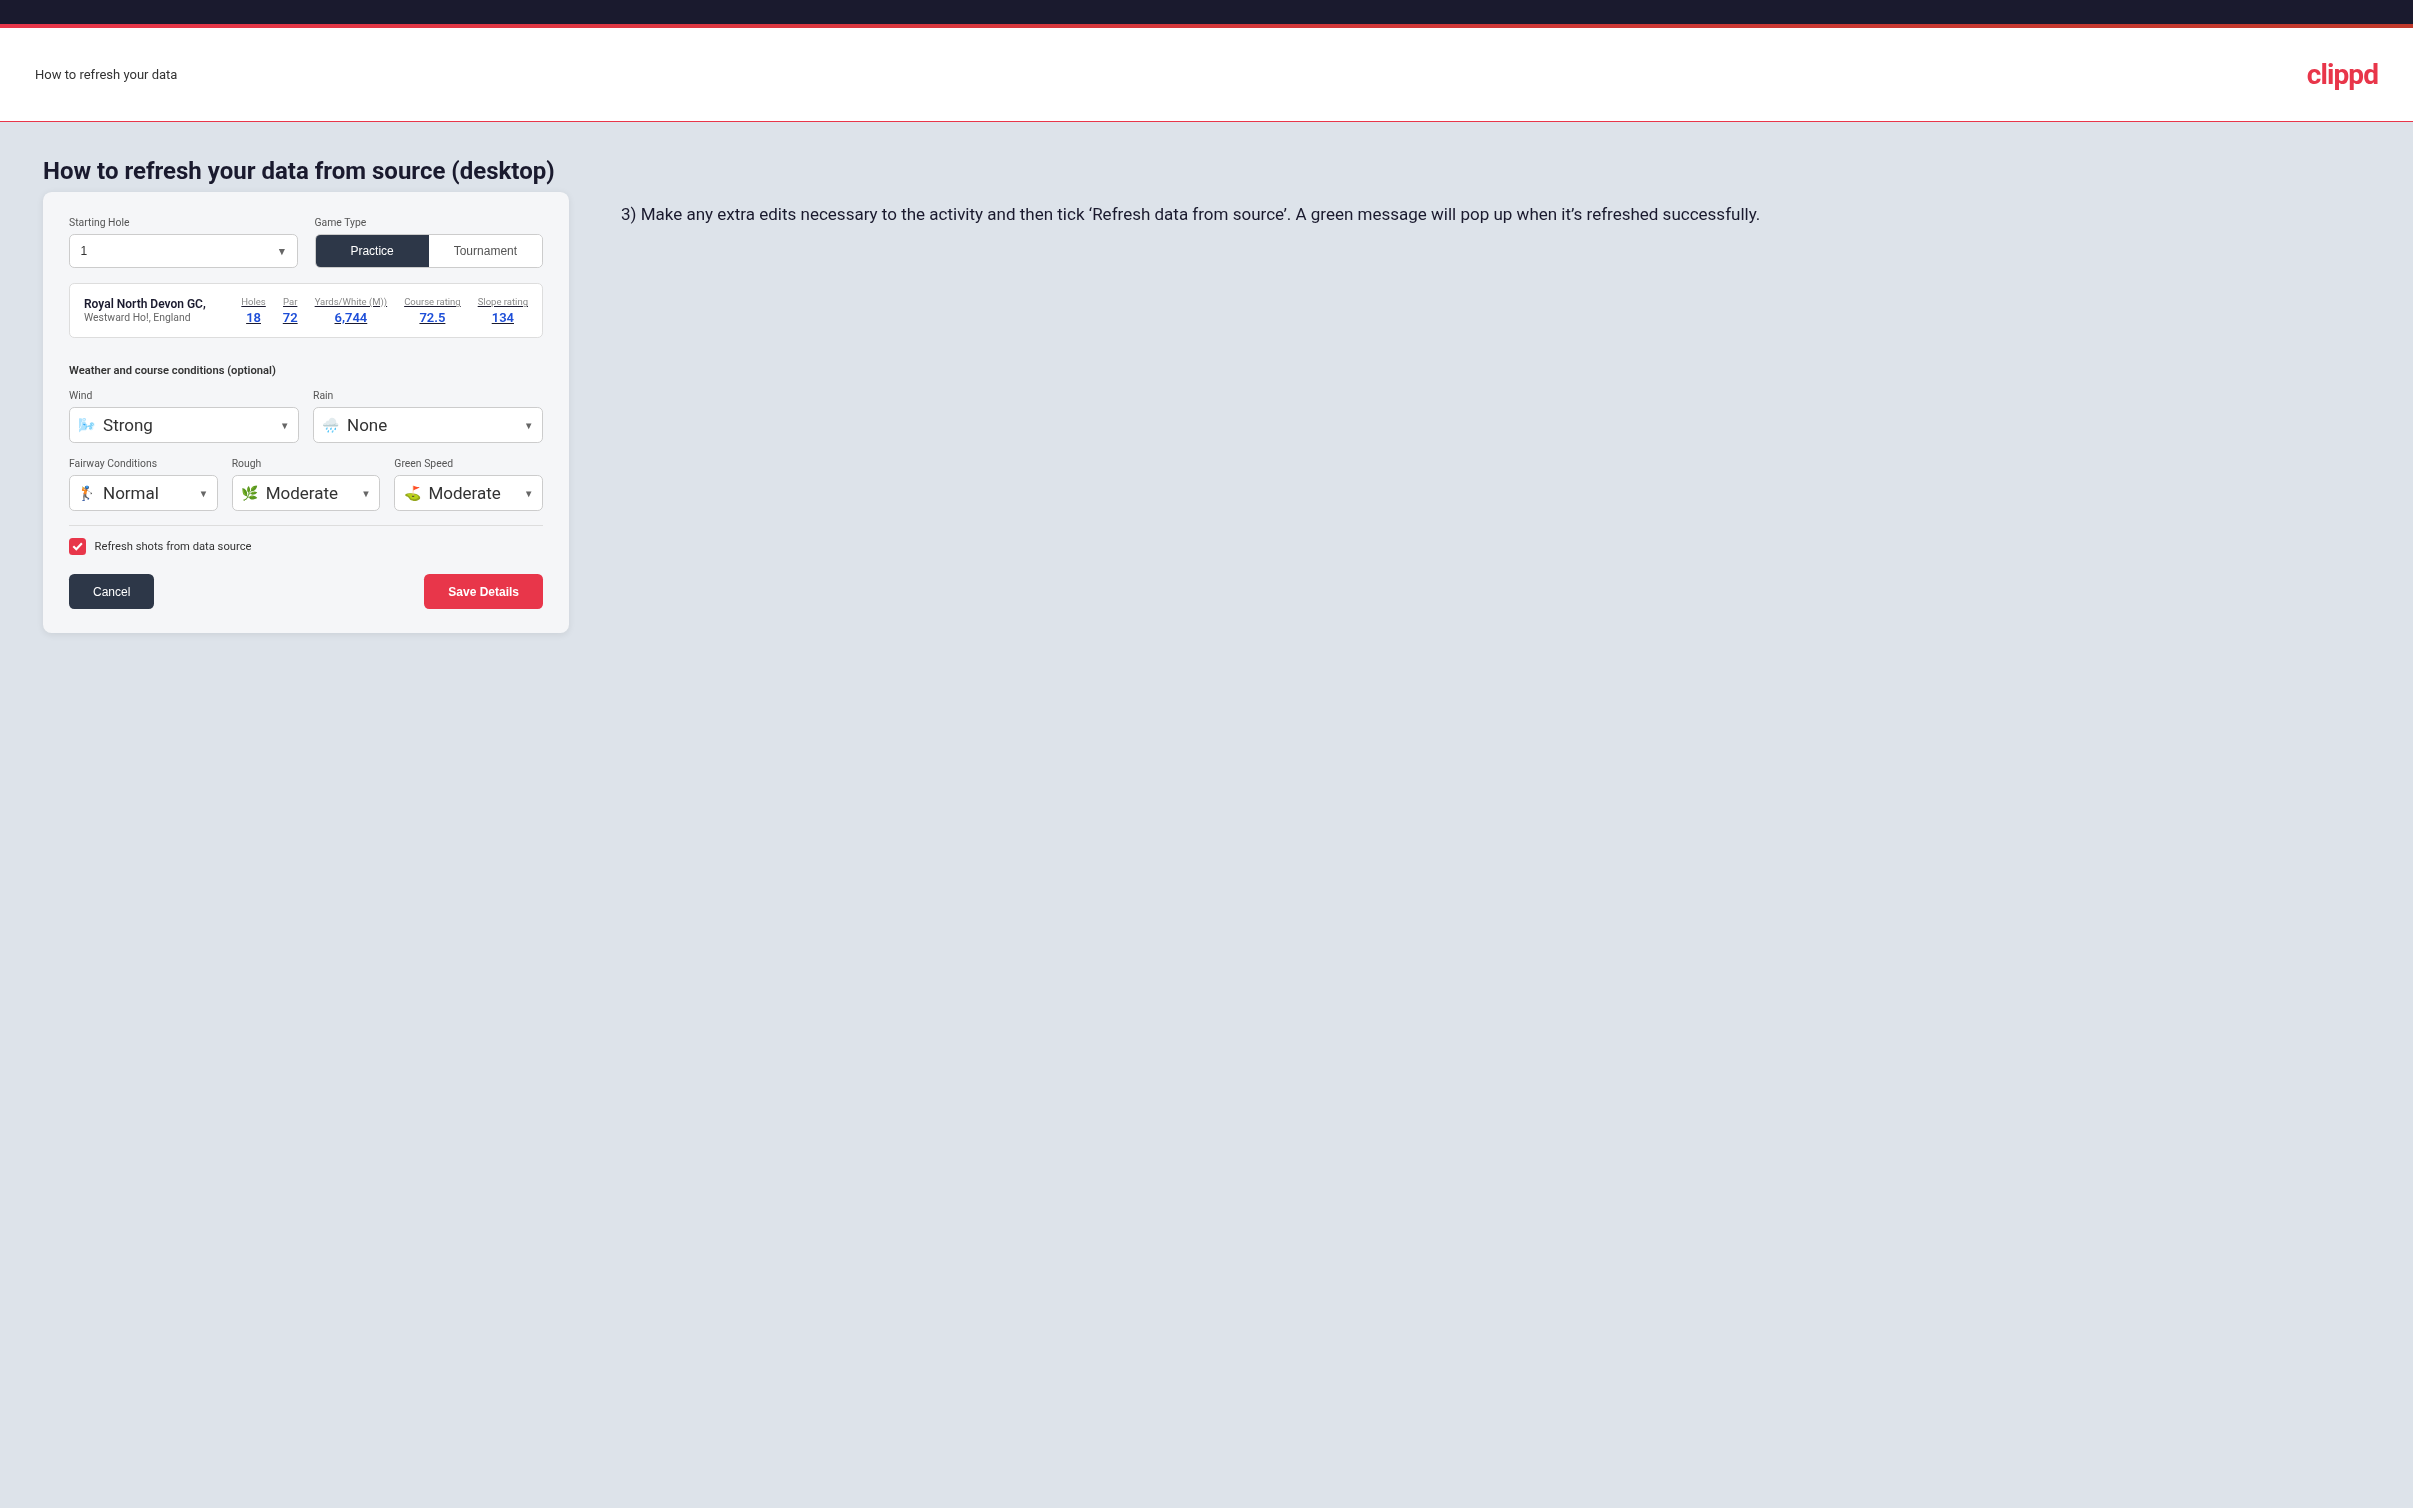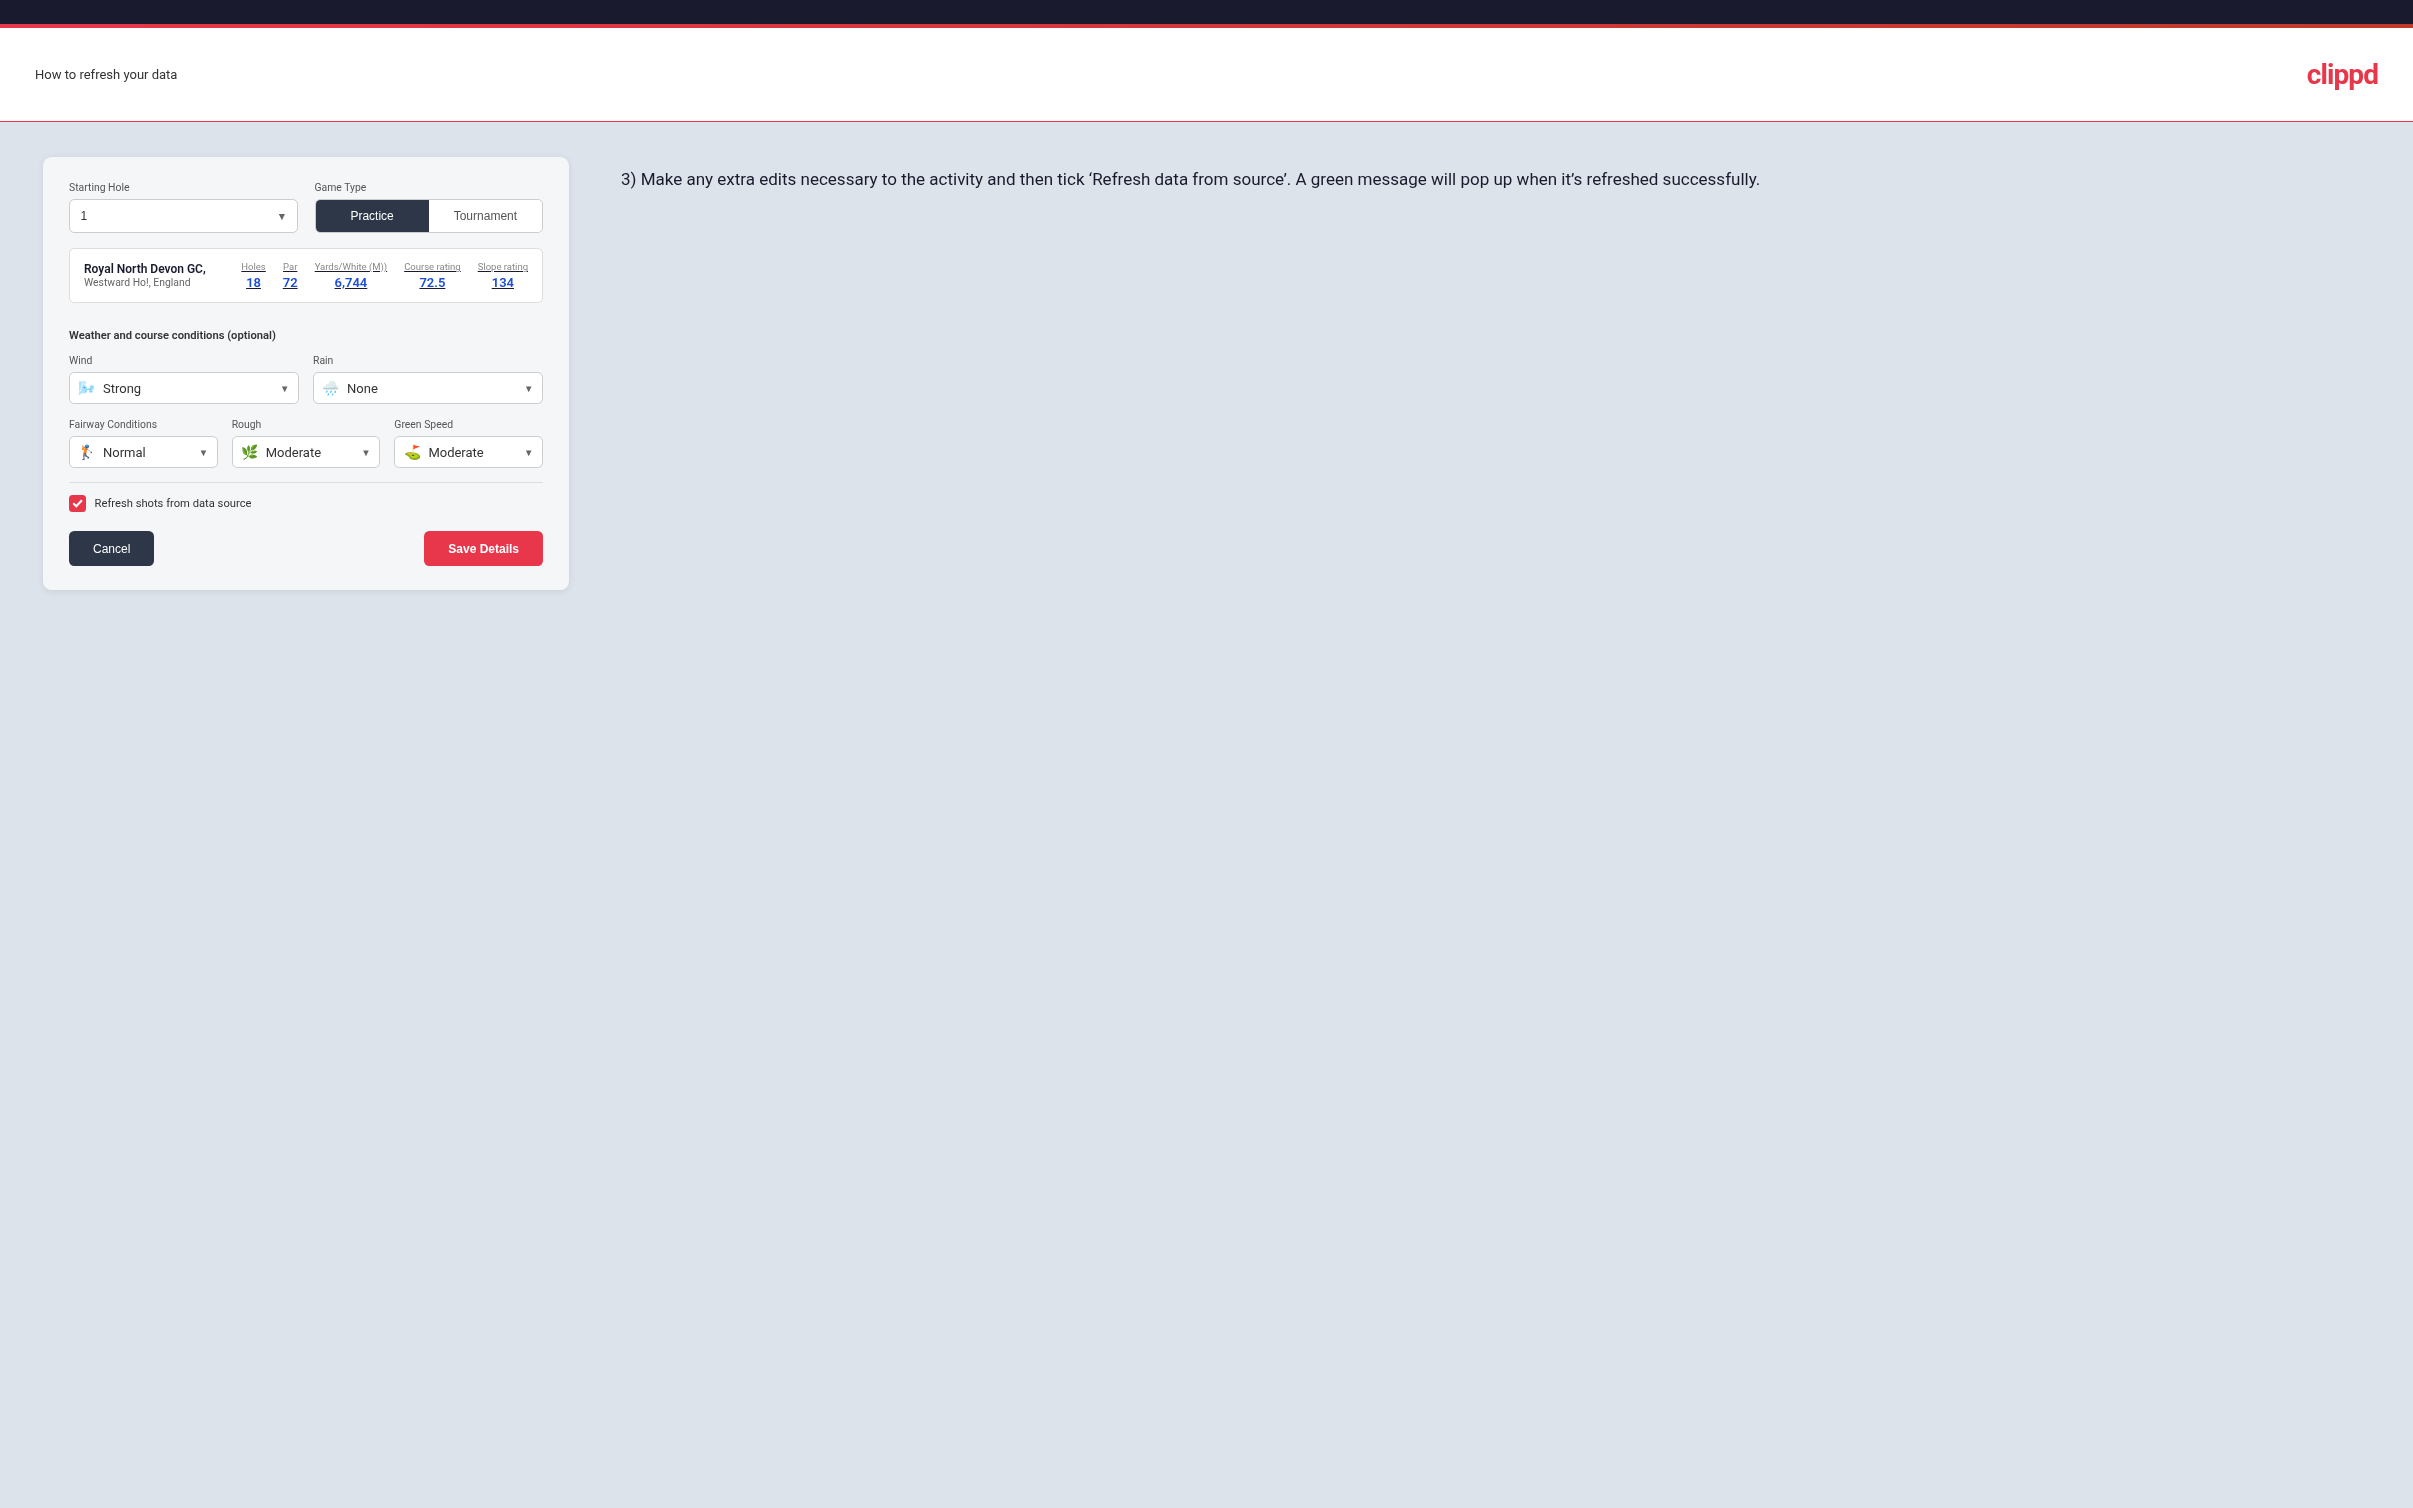"How to refresh your data from" h1.page-heading { html: none -> <h1>How to refresh your data from source (desktop)</h1> }
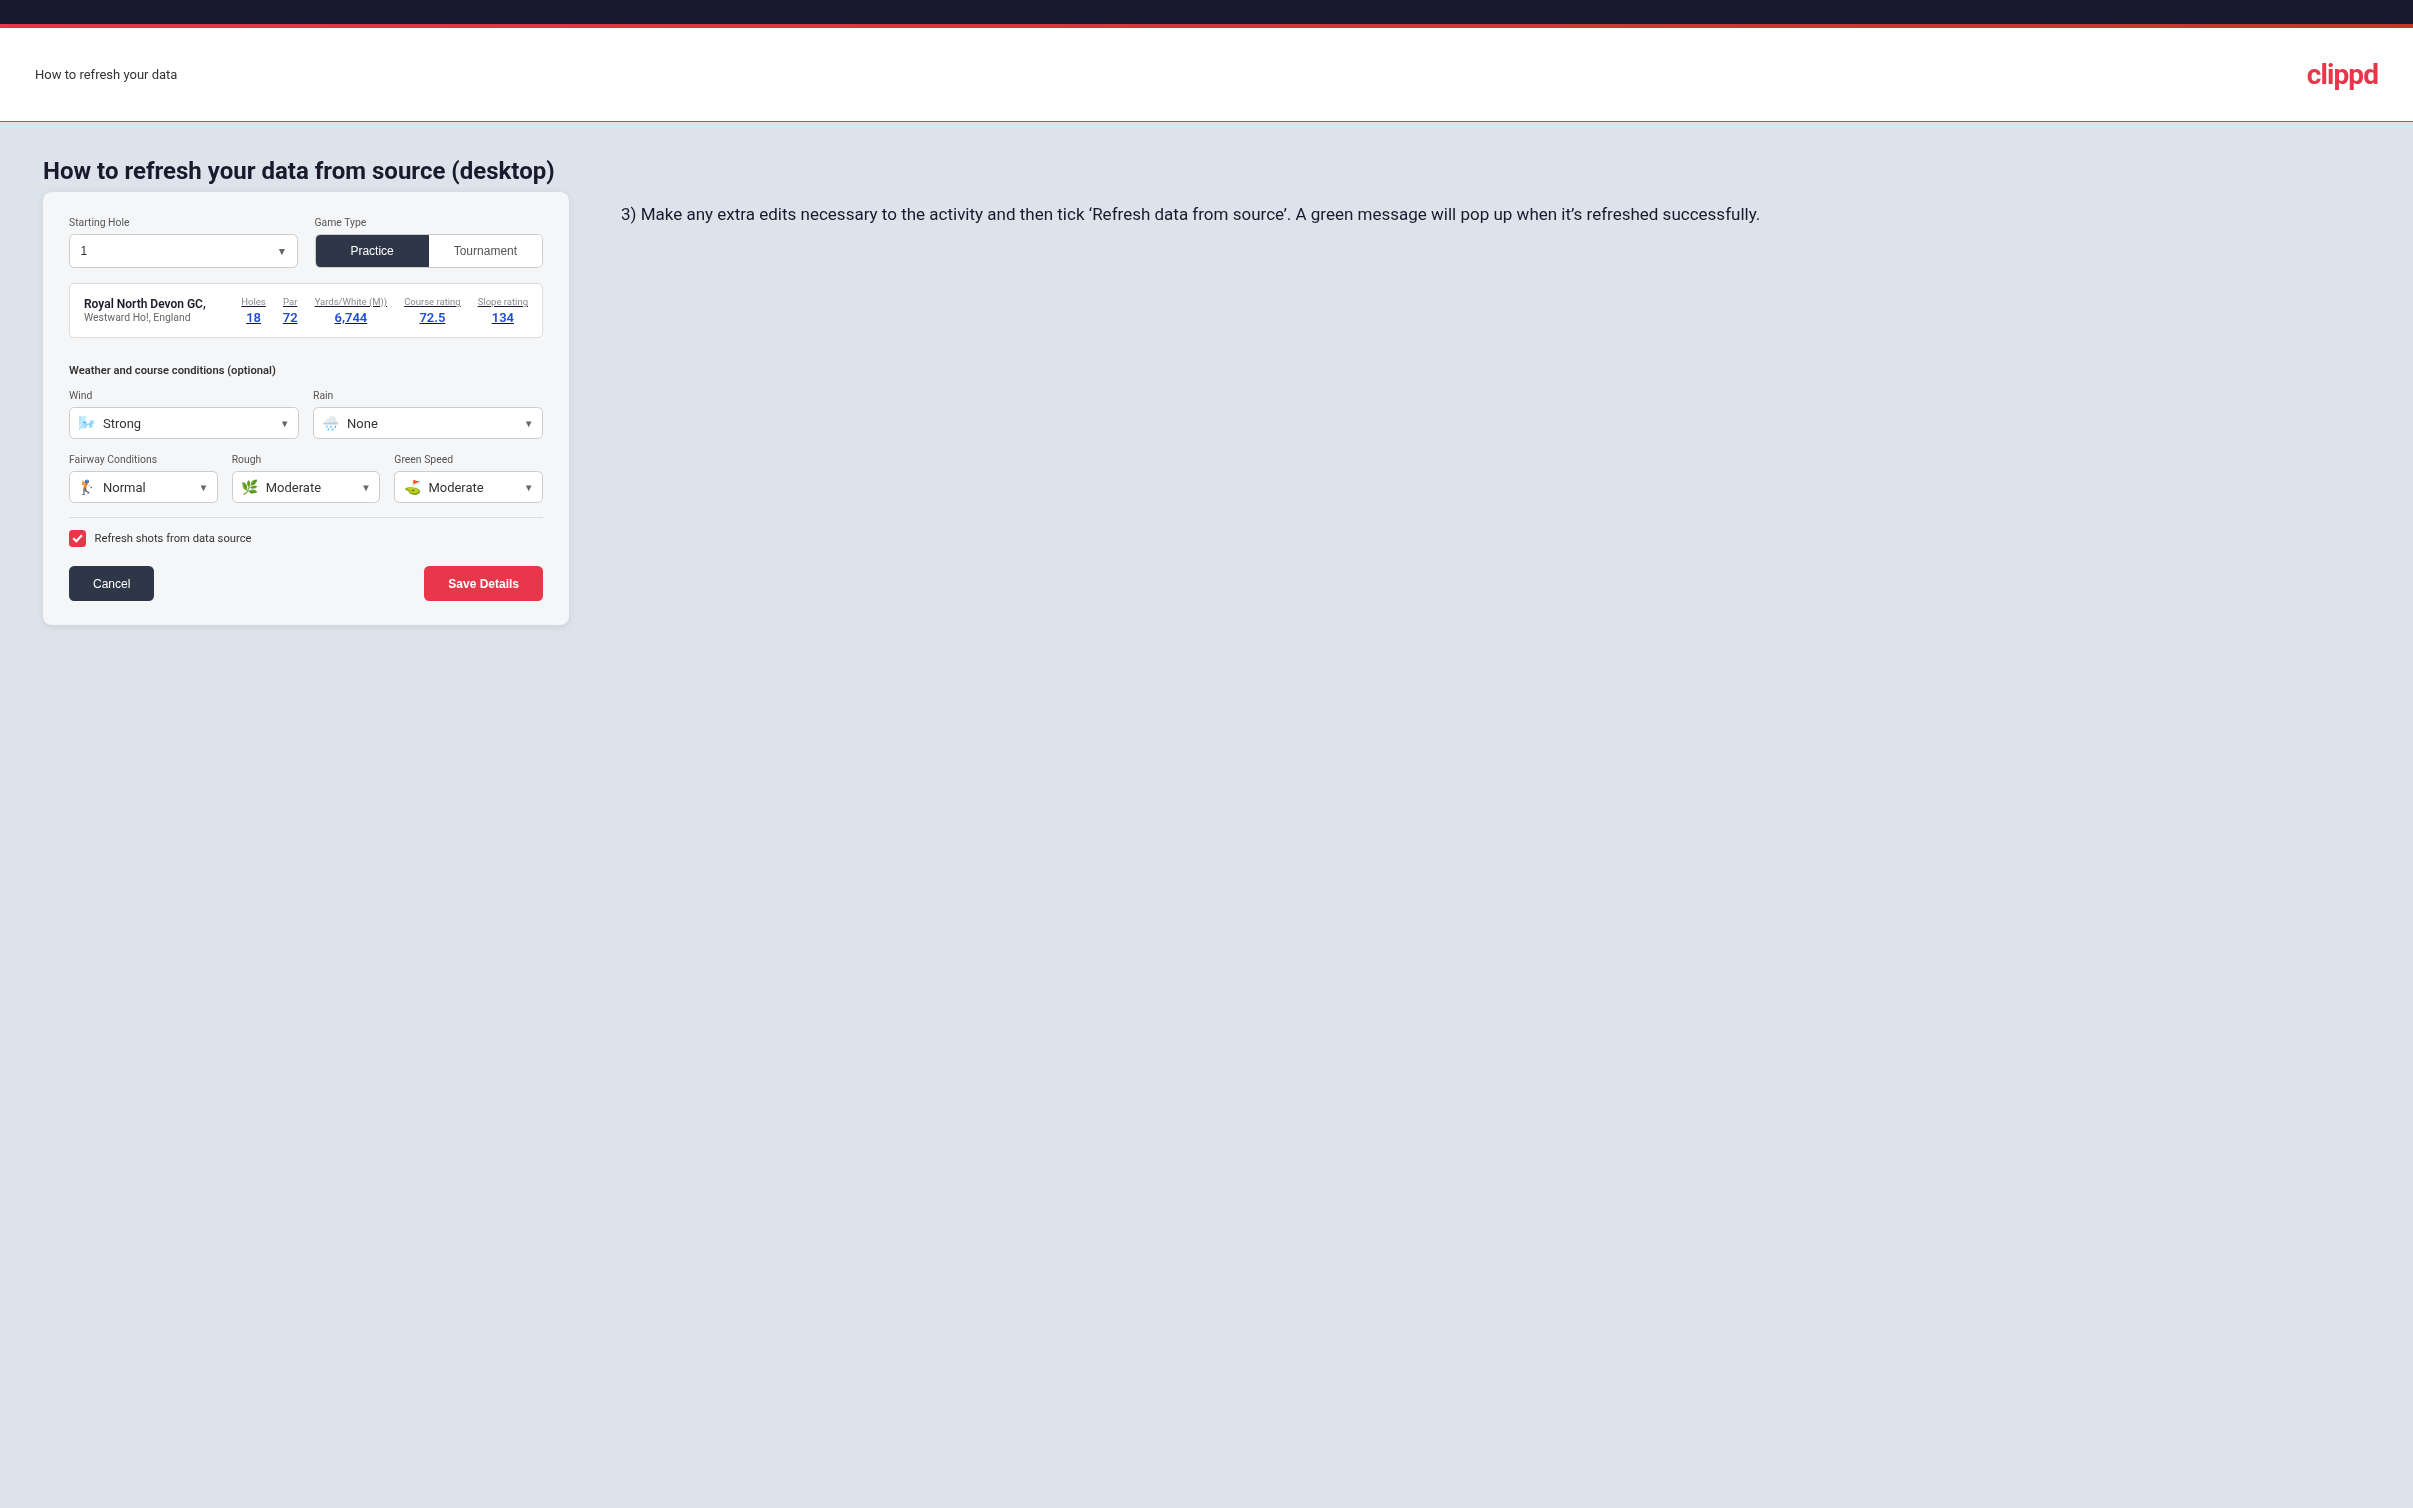"Strong" .select-with-icon-text { font-size: 13px -> 17px }
